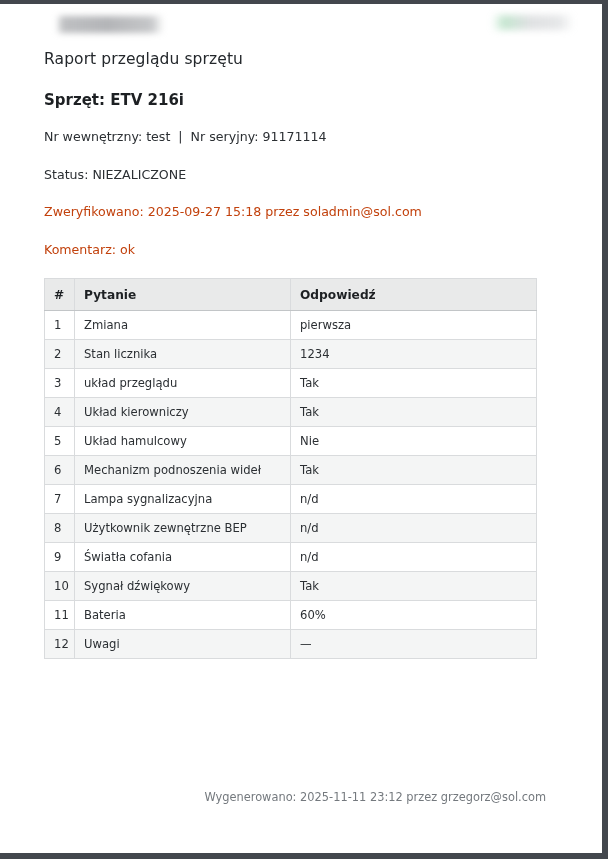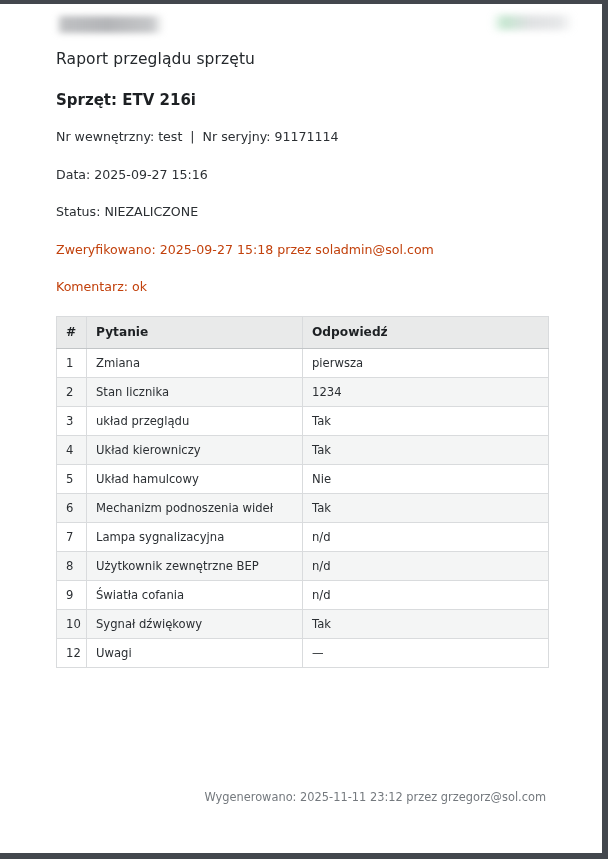"Raport przeglądu sprzętu" .content { padding: 0 56px -> 0 44px }
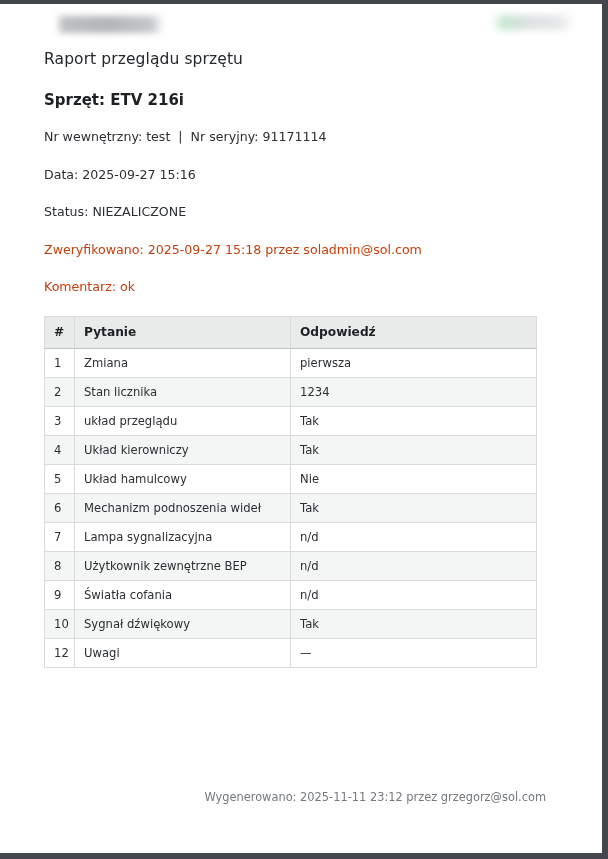"Data: 2025-09-27 15:16" div.meta-line { html: <div>Data: 2025-09-27 15:16</div> -> none }
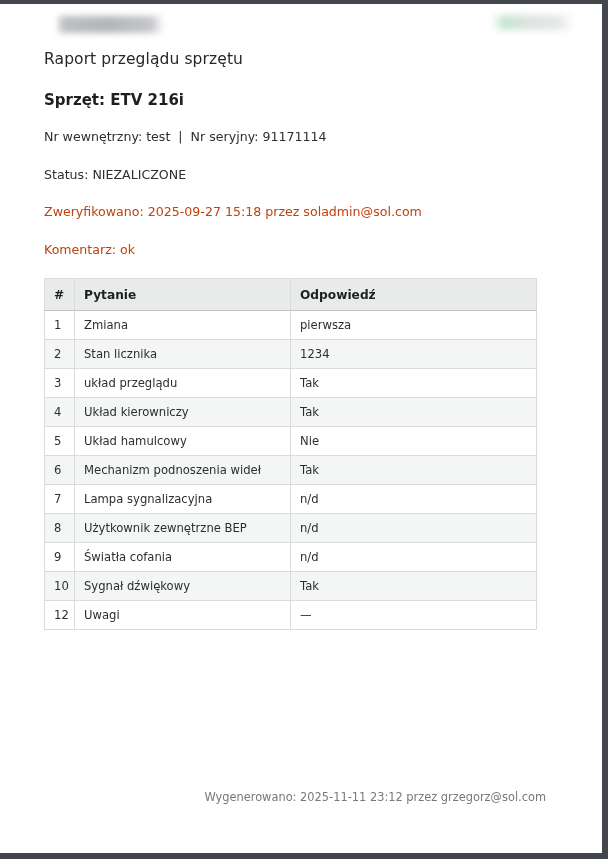"11" tr { html: none -> <tr> <td>11</td> <td>Bateria</td> <td>60%</td> </tr> }
